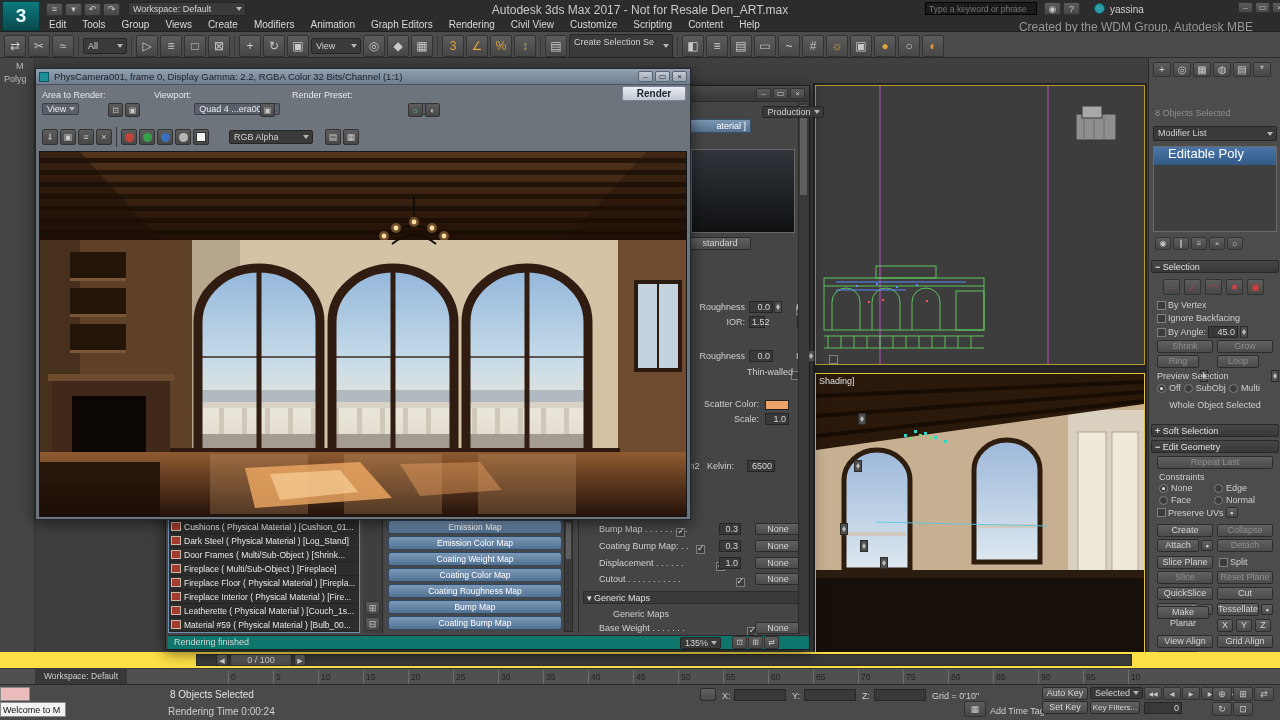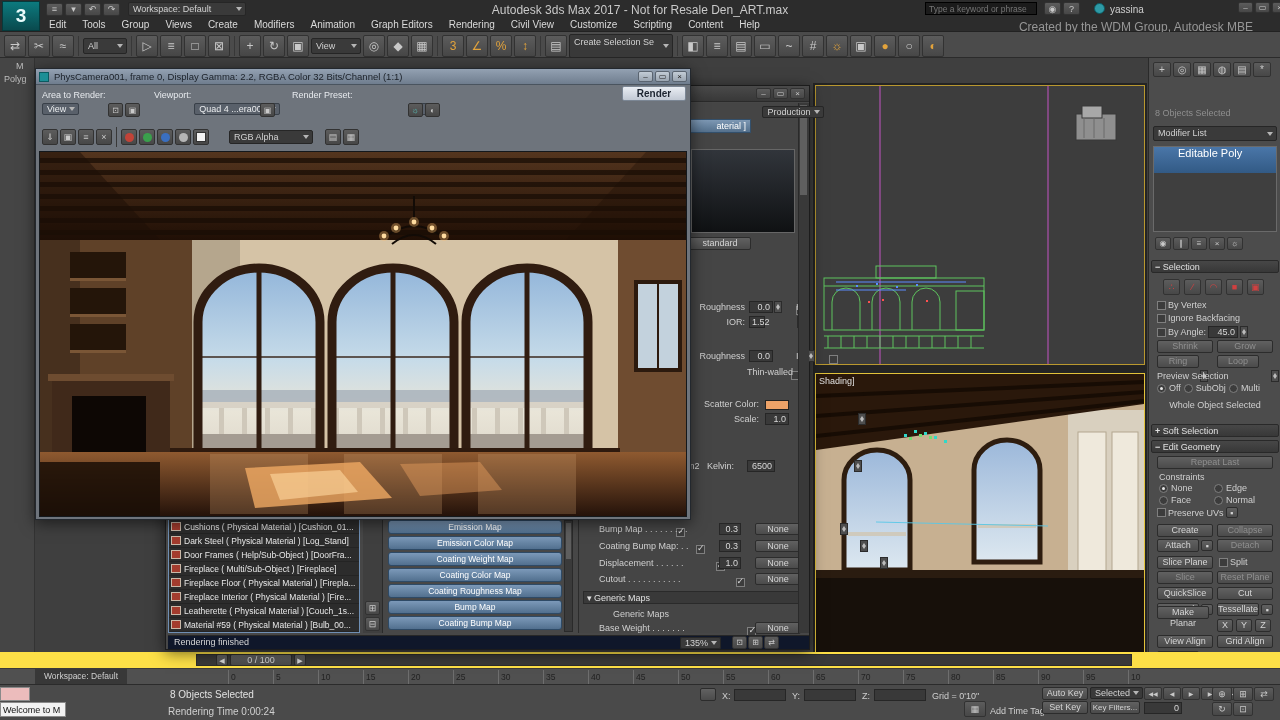"Editable Poly" div { font-size: 11px -> 13px; height: 26px -> 18px; padding-left: 24px -> 14px }
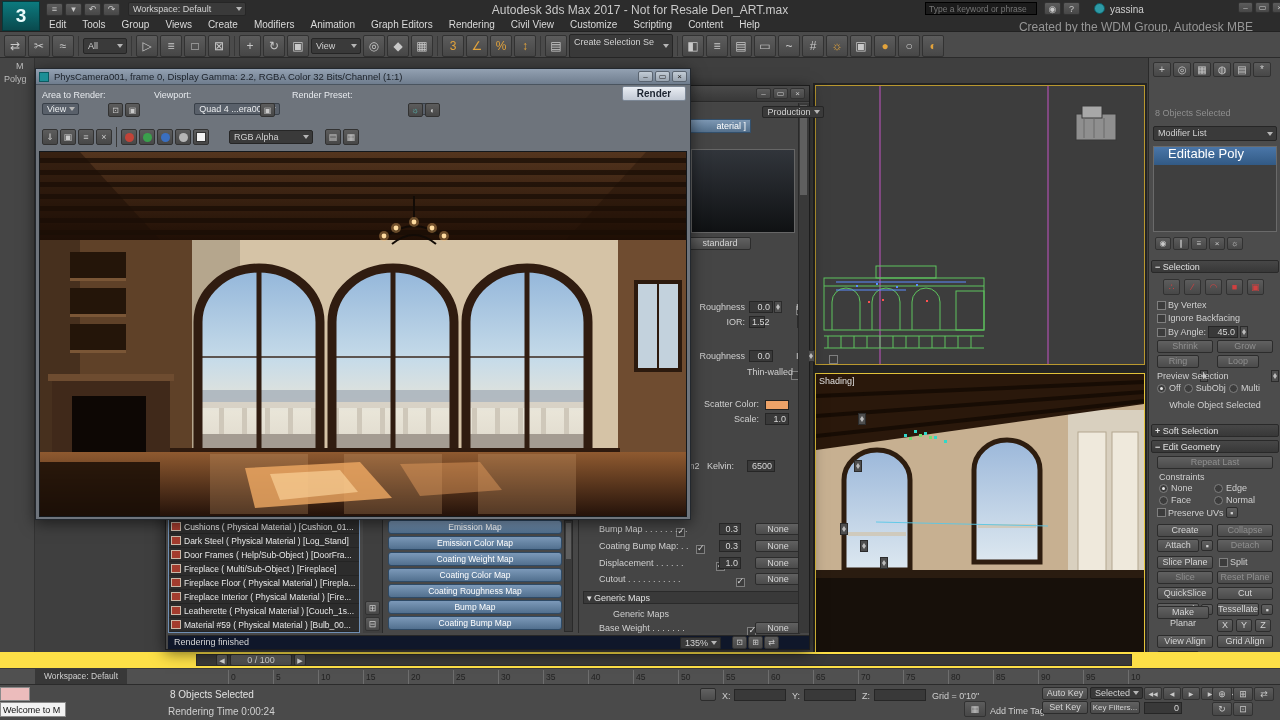"Door Frames ( Help/Sub-Object )" span { text: Help/Sub-Object ) [DoorFra -> Multi/Sub-Object ) [Shrink }
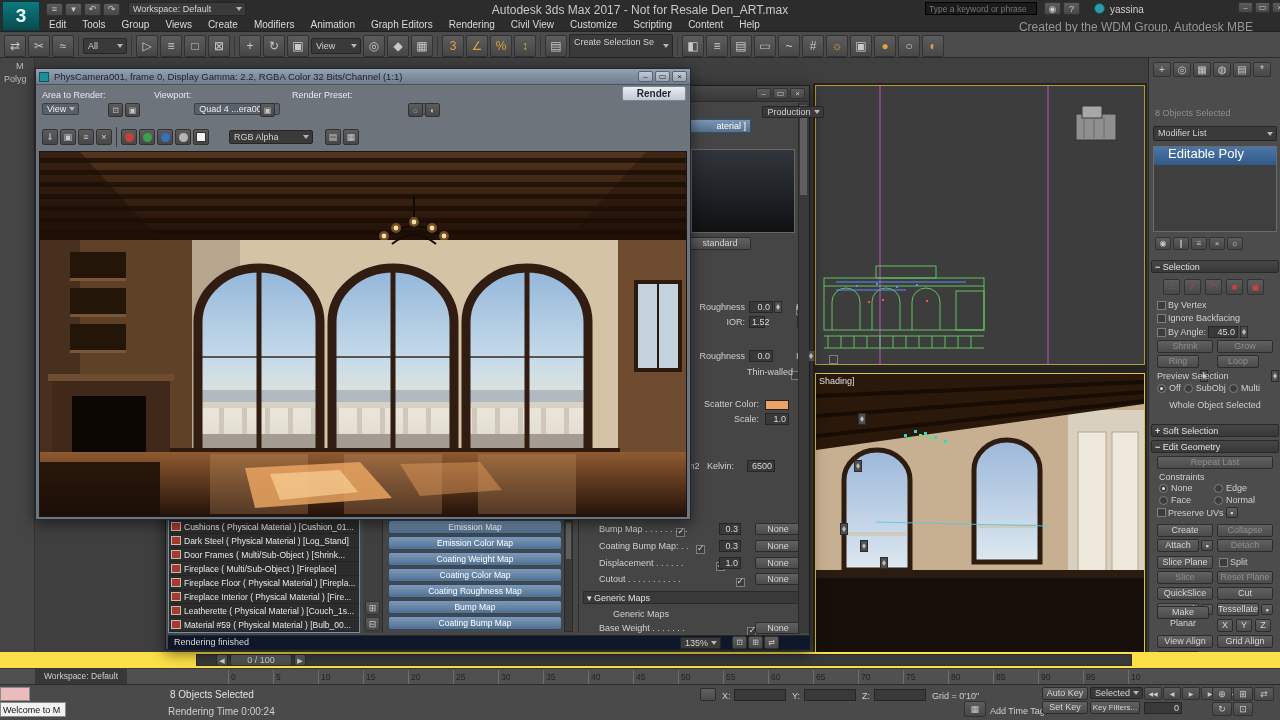"Rendering finished" div.a { background: #0f172a -> #0f766e }
